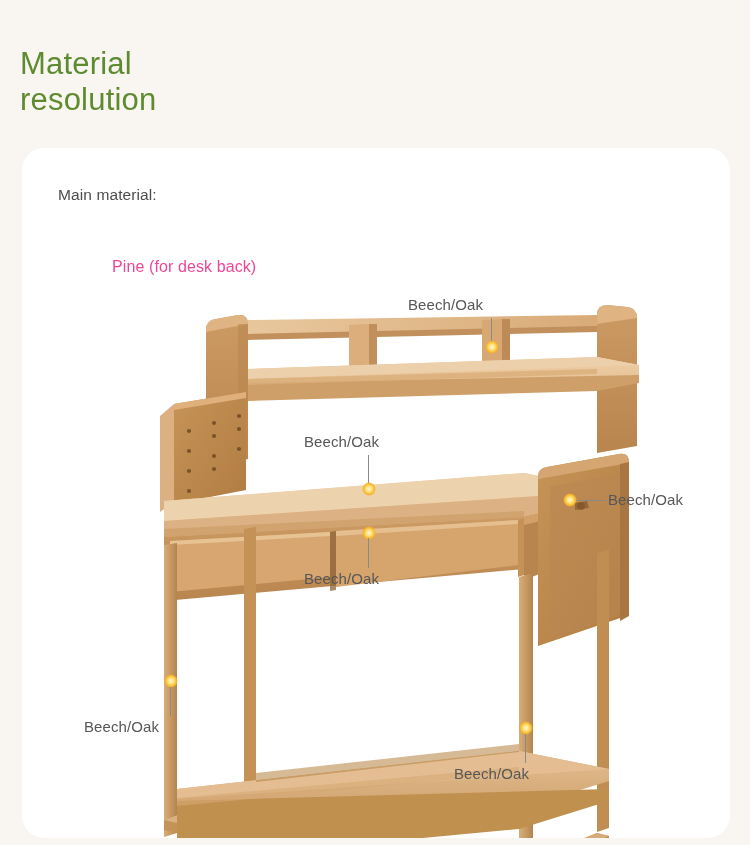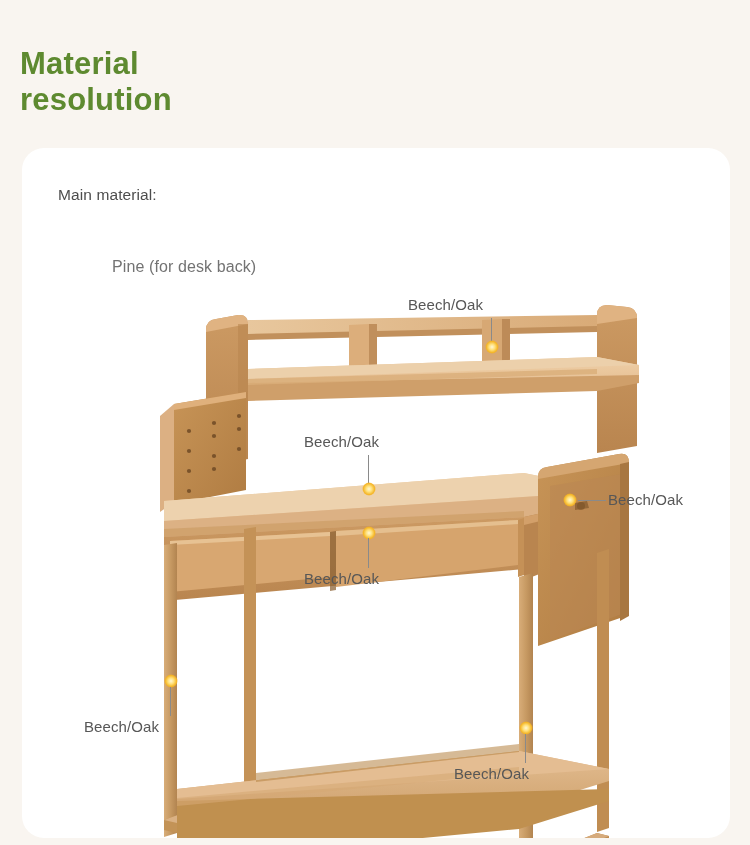"Material" .page-title { font-weight: 700 -> 400 }
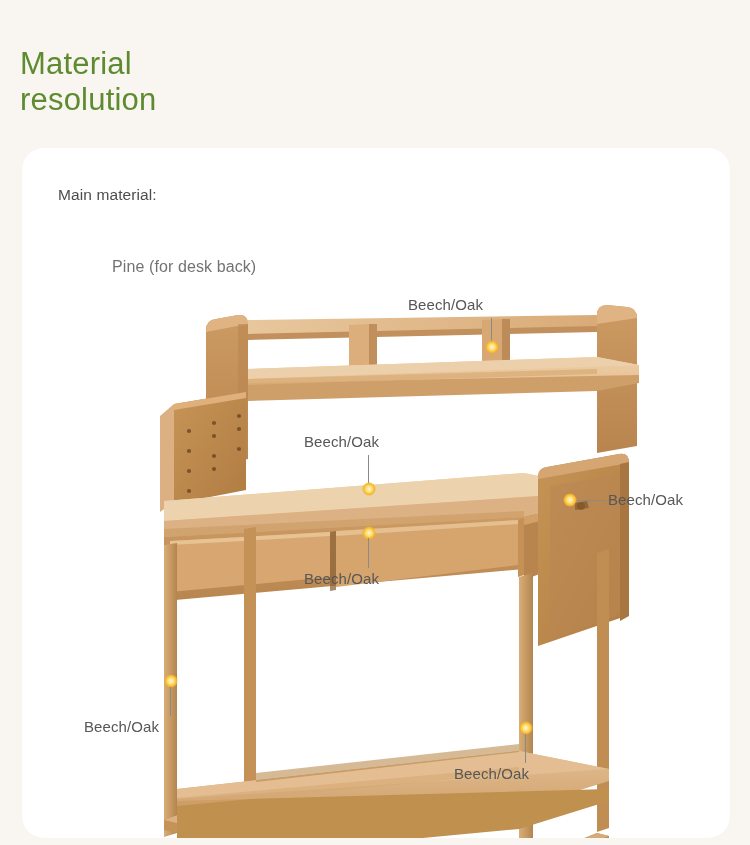"Pine (for desk back)" .pine-material { color: #737373 -> #ec4899 }
